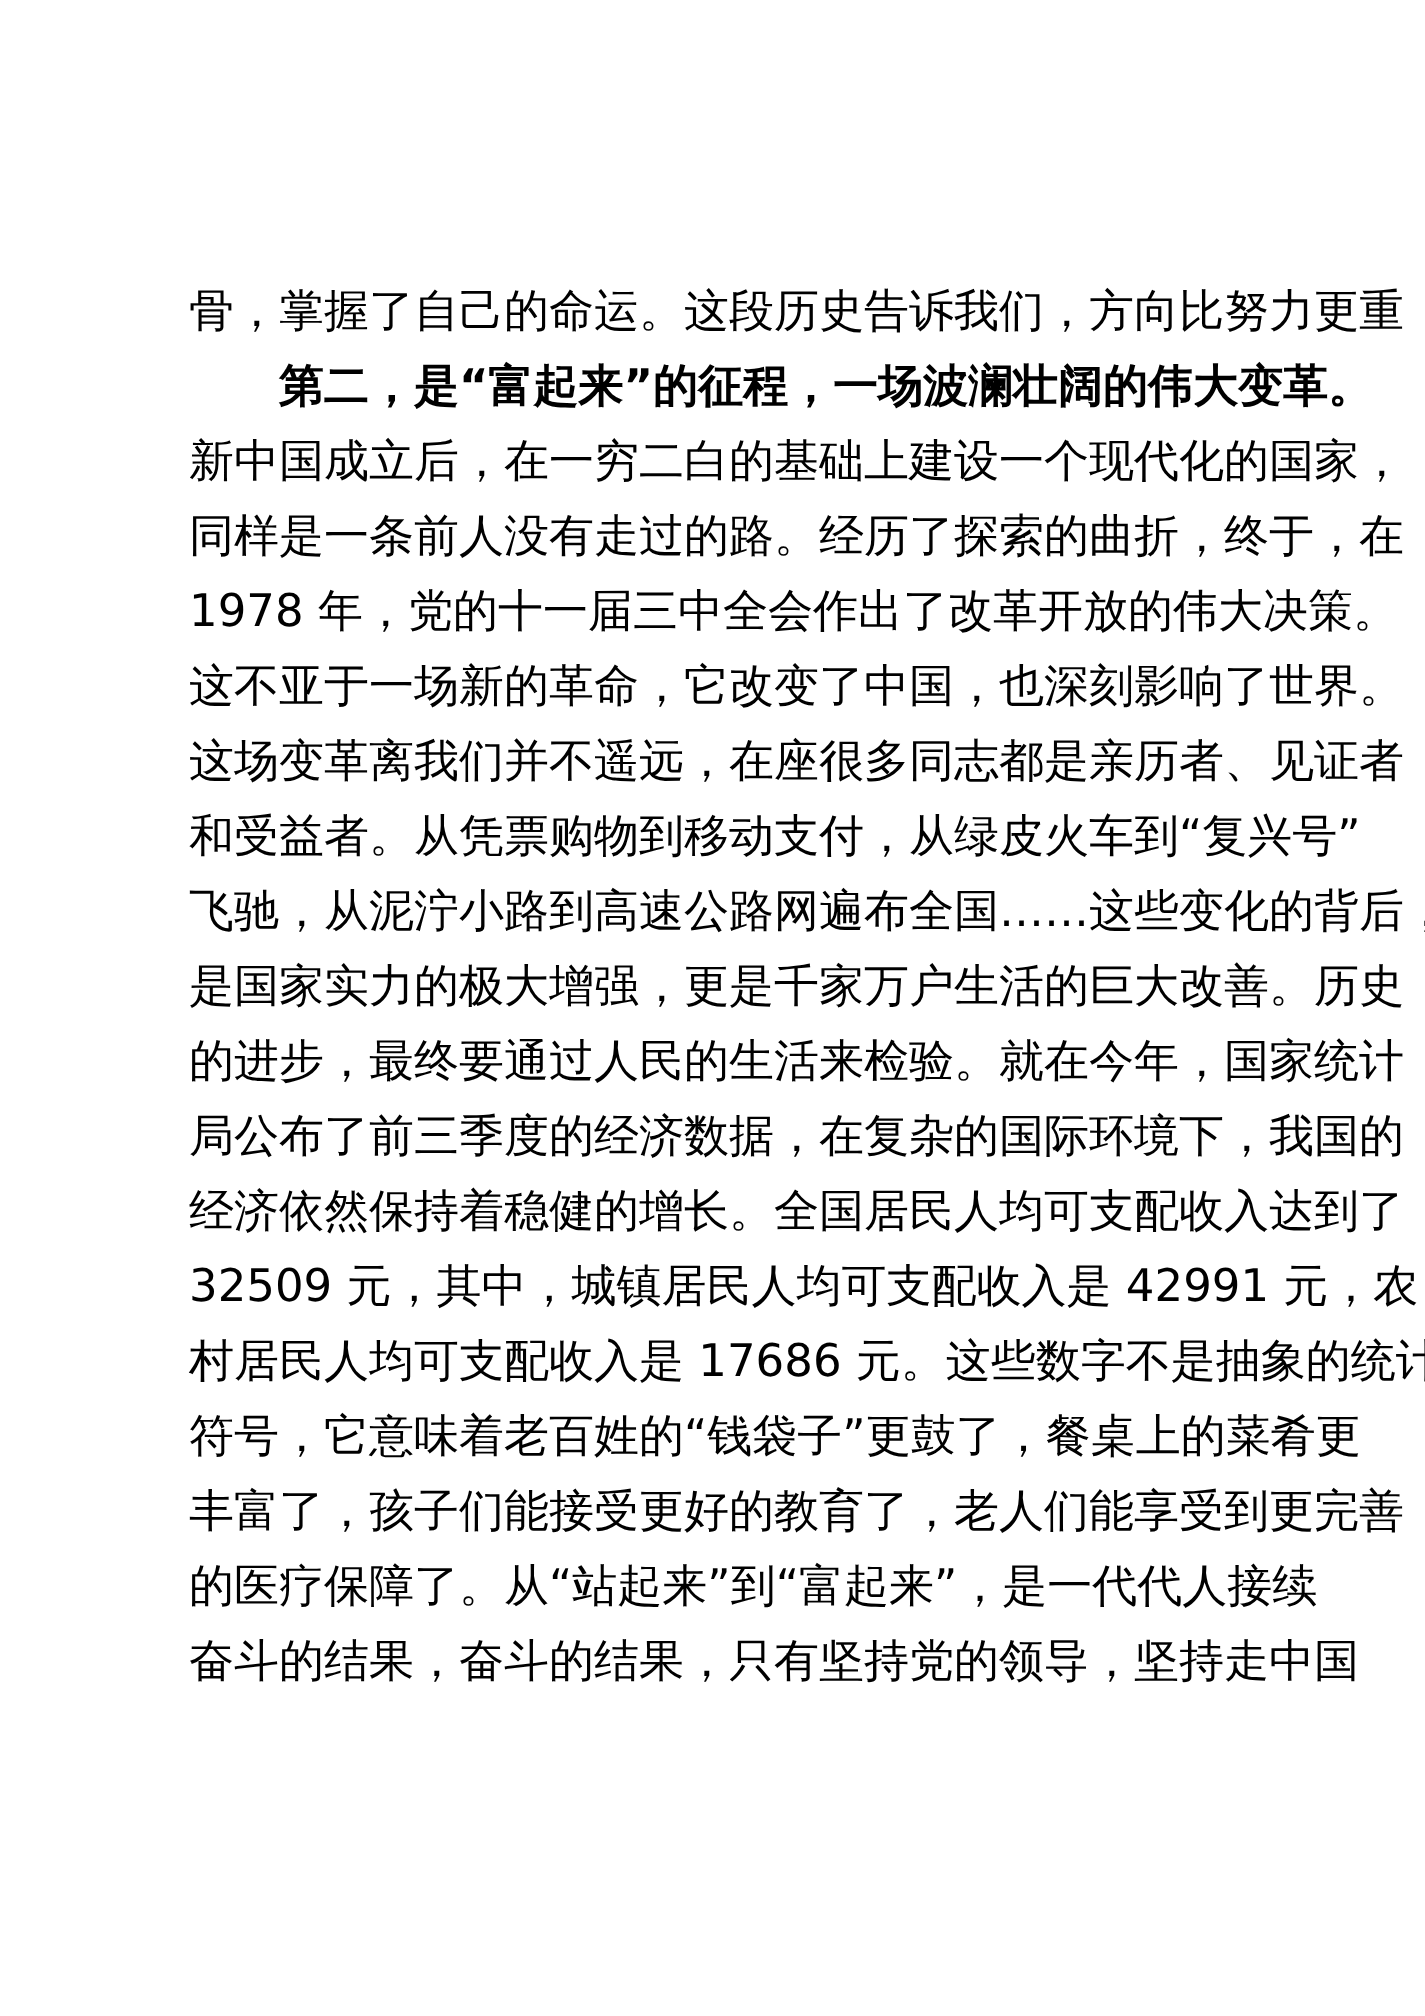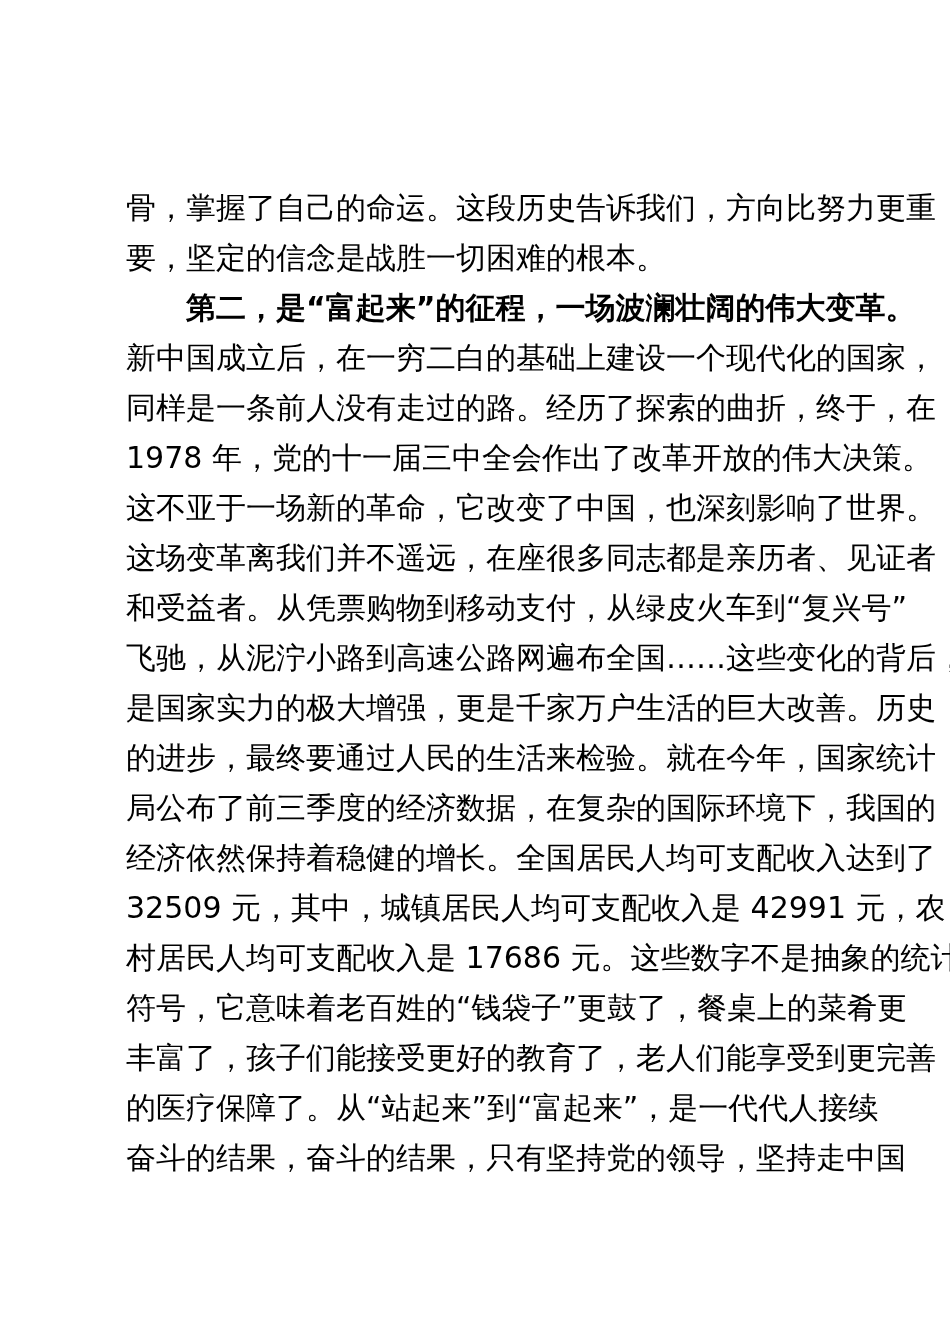"要，坚定的信念是战胜一切困难的根本。" div.doc-line { html: <div>要，坚定的信念是战胜一切困难的根本。</div> -> none }
